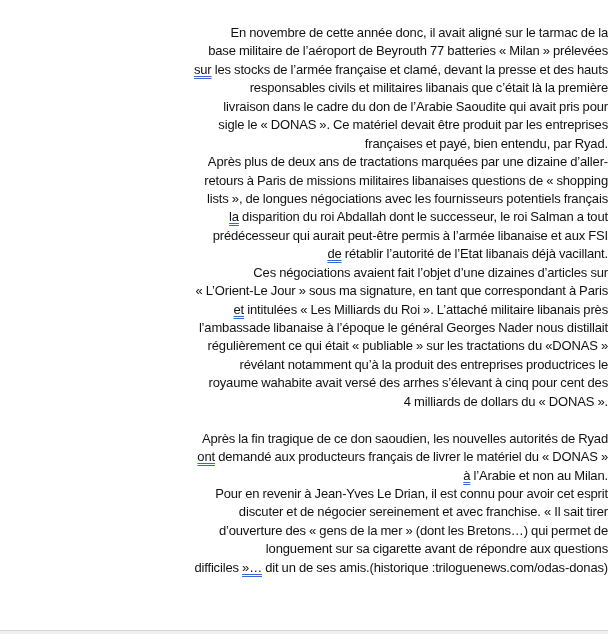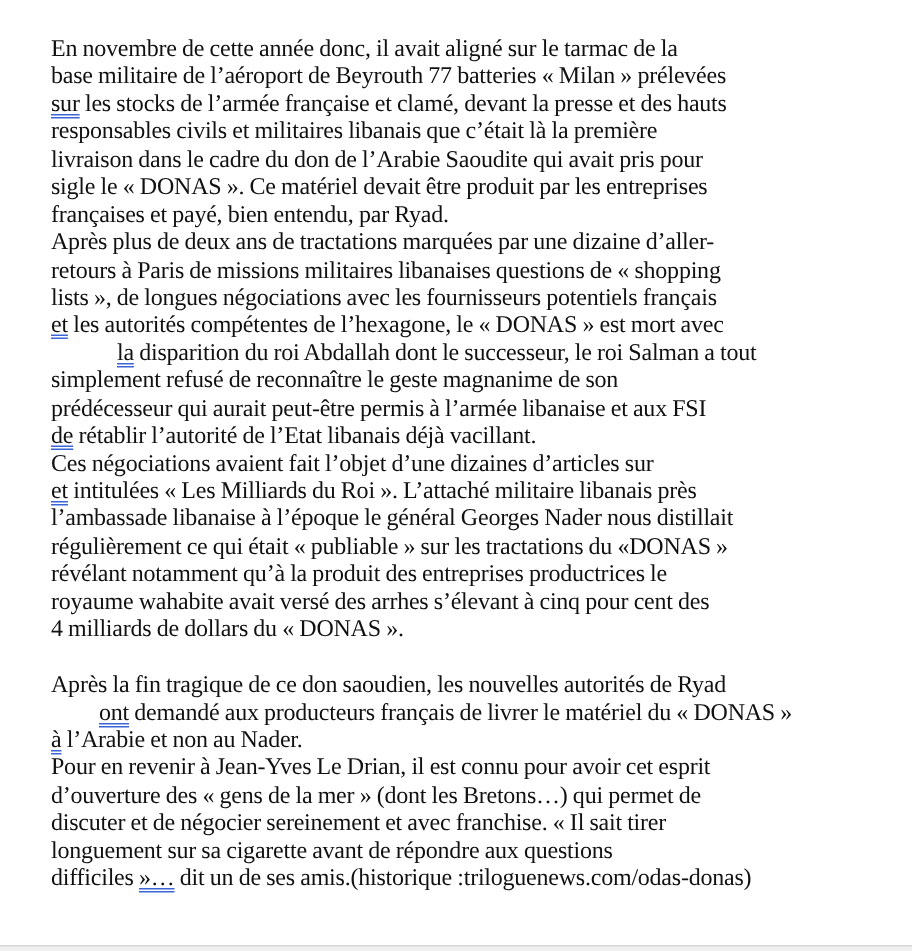"En novembre de cette année" .text { font-family: Liberation Serif, serif -> Liberation Sans, sans-serif; font-size: 16px -> 13px; text-align: none -> right }
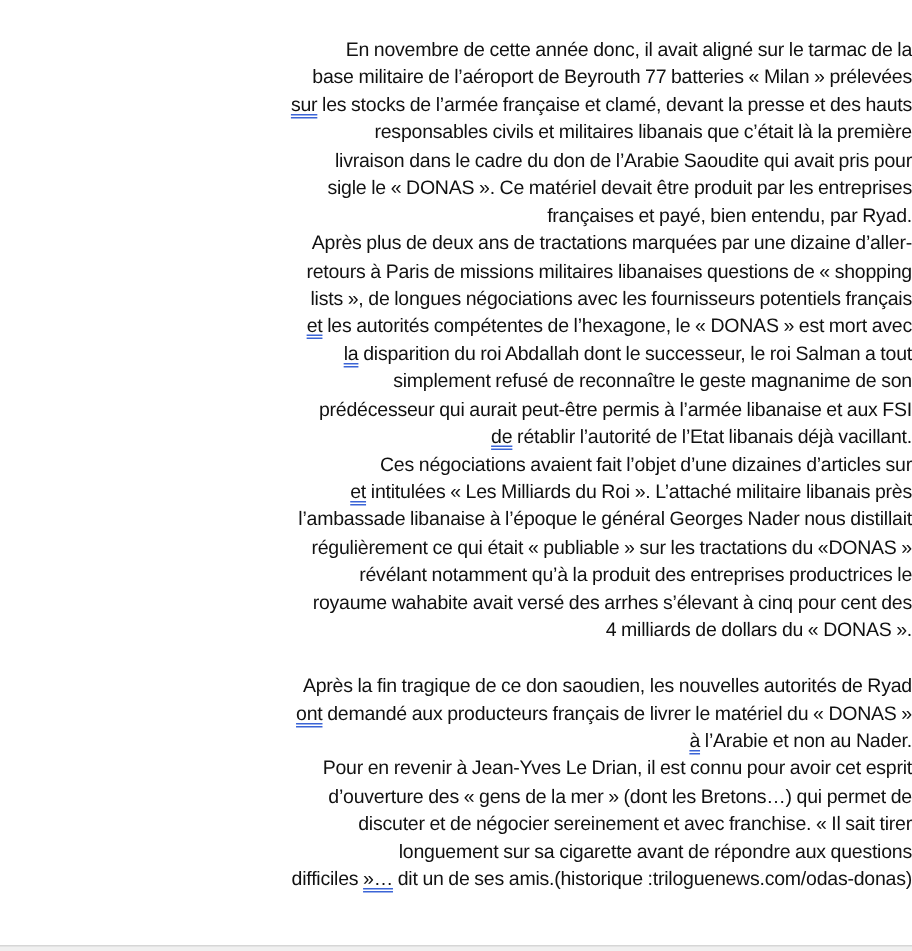"et les autorités compétentes de" div.line { html: <div><span>et</span><span> les autorités compétentes de l’hexagone, le « DONAS » est mort avec</span></div> -> none }
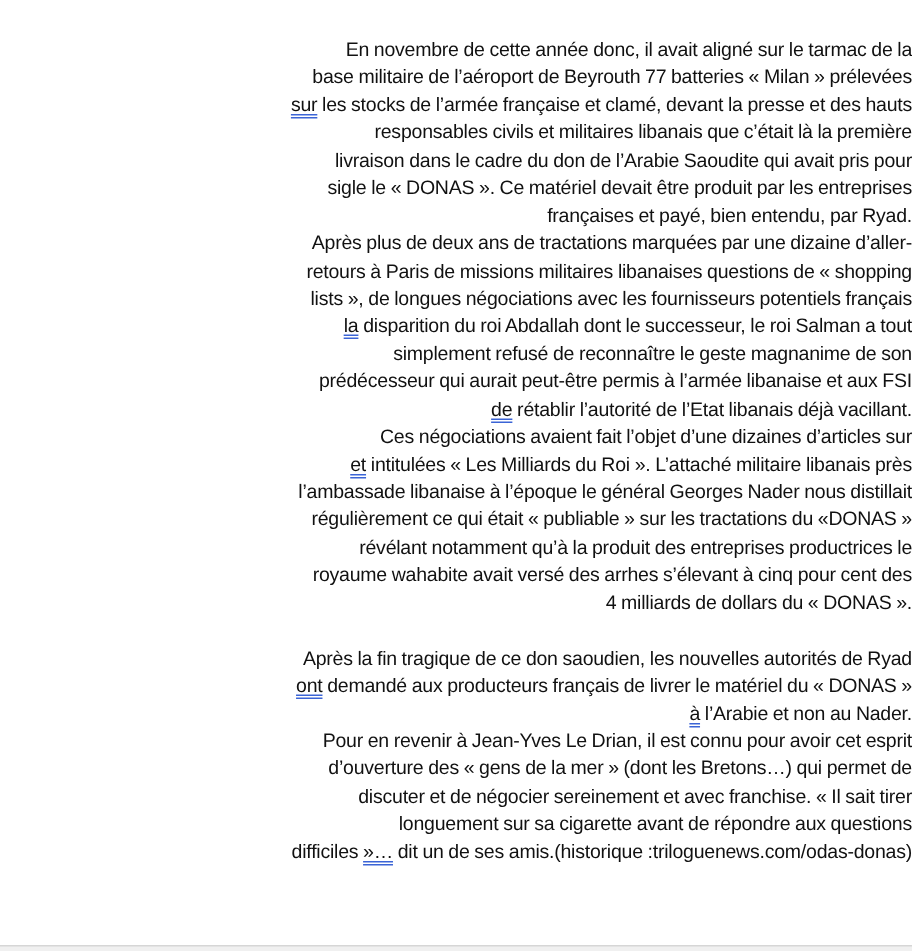"simplement refusé de reconnaître le" div.line { html: <div><span>simplement refusé de reconnaître le geste magnanime de son</span></div> -> none }
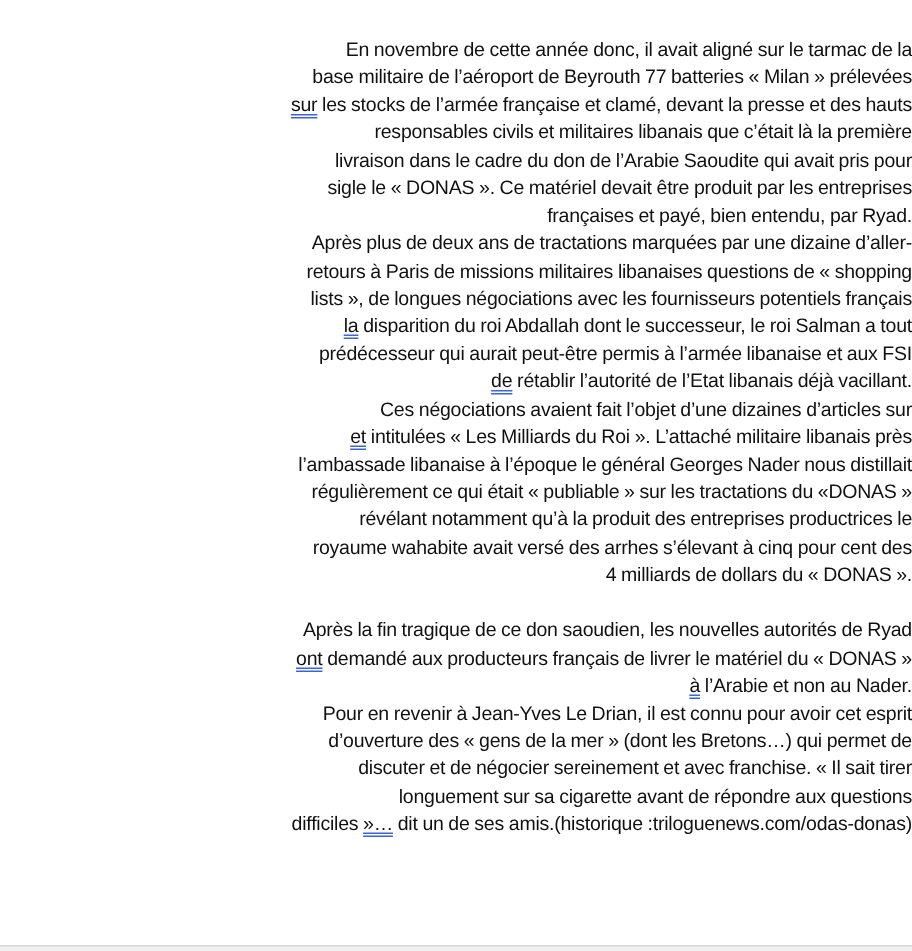"« L’Orient-Le Jour » sous" div.line { html: none -> <div><span>« L’Orient-Le Jour » sous ma signature, en tant que correspondant à Paris</span></div> }
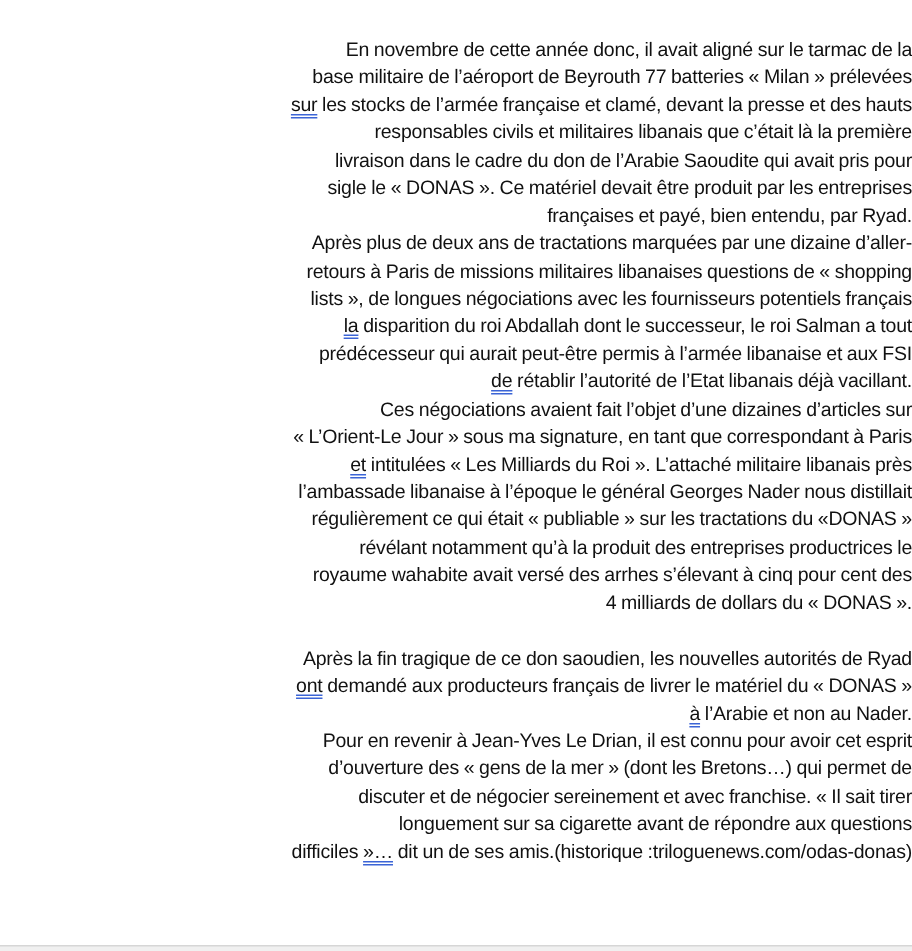"l’Arabie et non au Nader." span { text: Nader -> Milan }
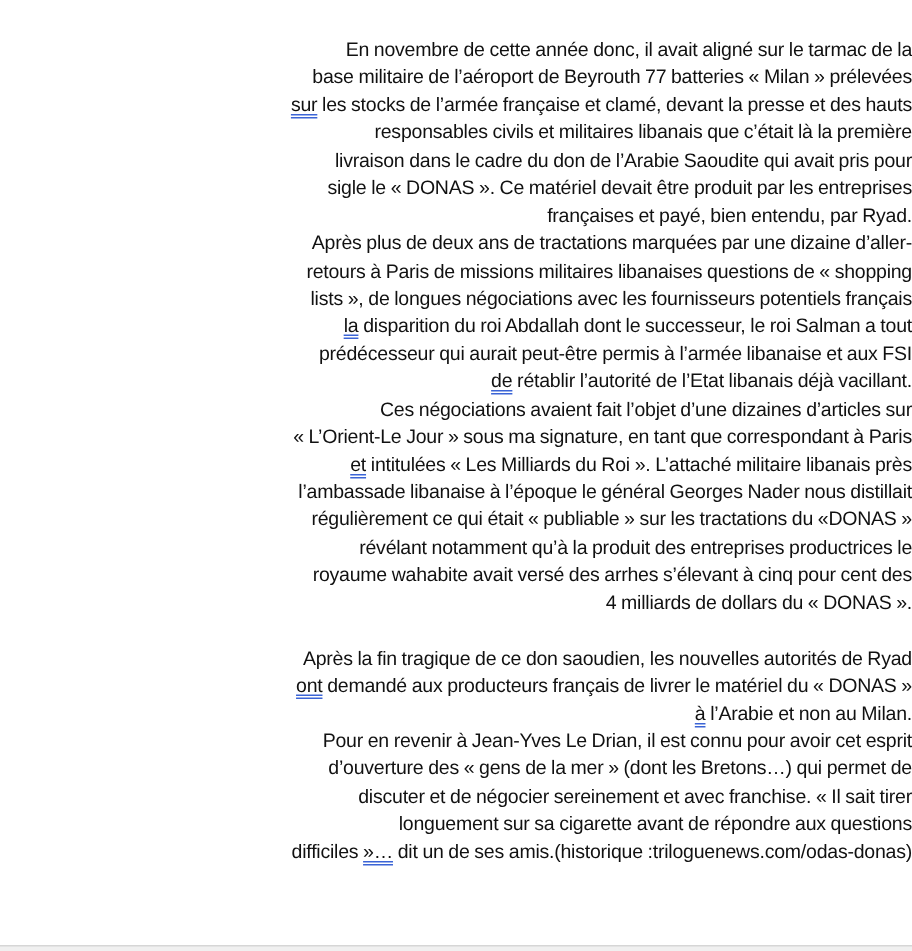"d’ouverture des « gens de" div.line { order: before "discuter et de négocier sereinement" -> after "discuter et de négocier sereinement" }
